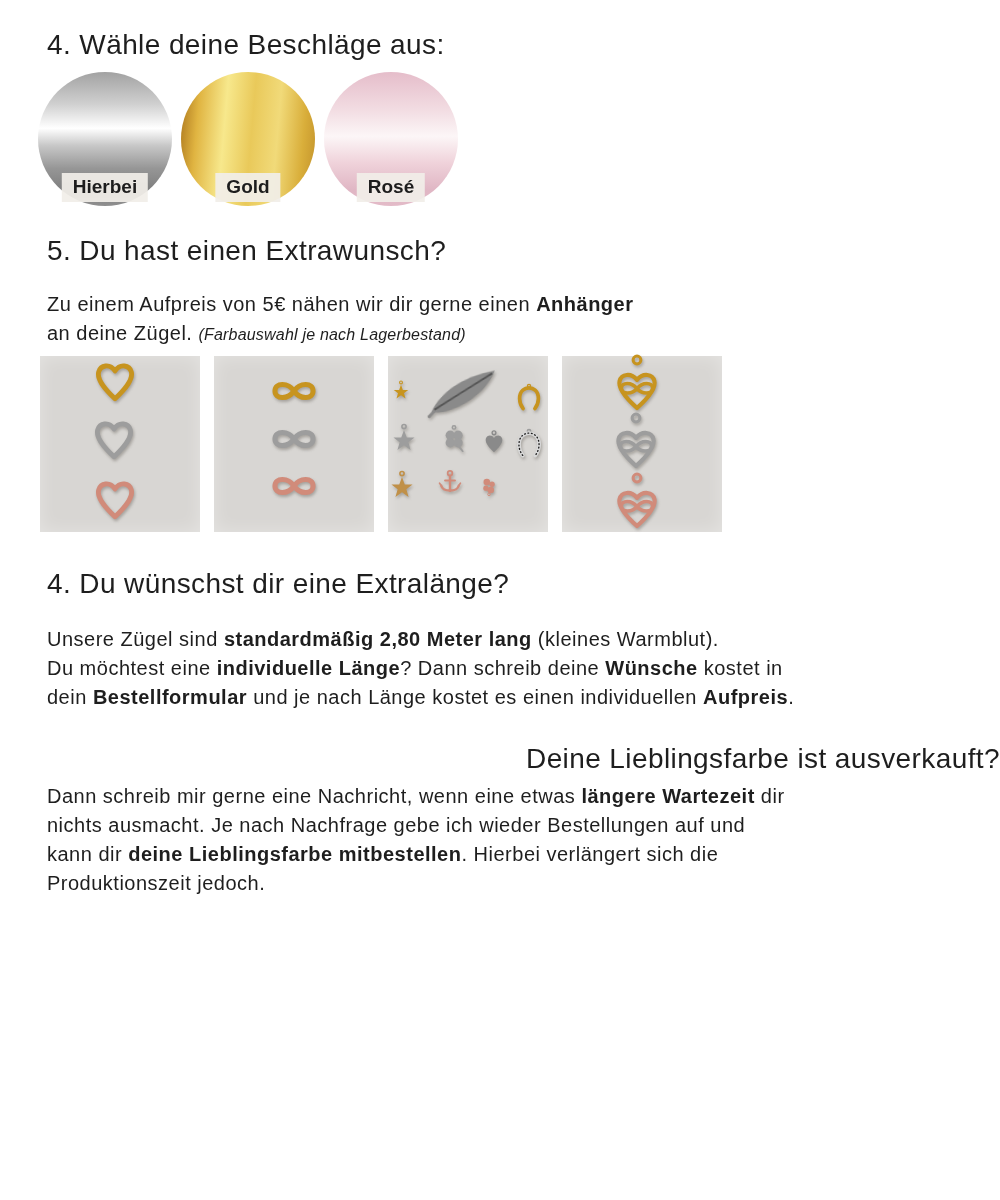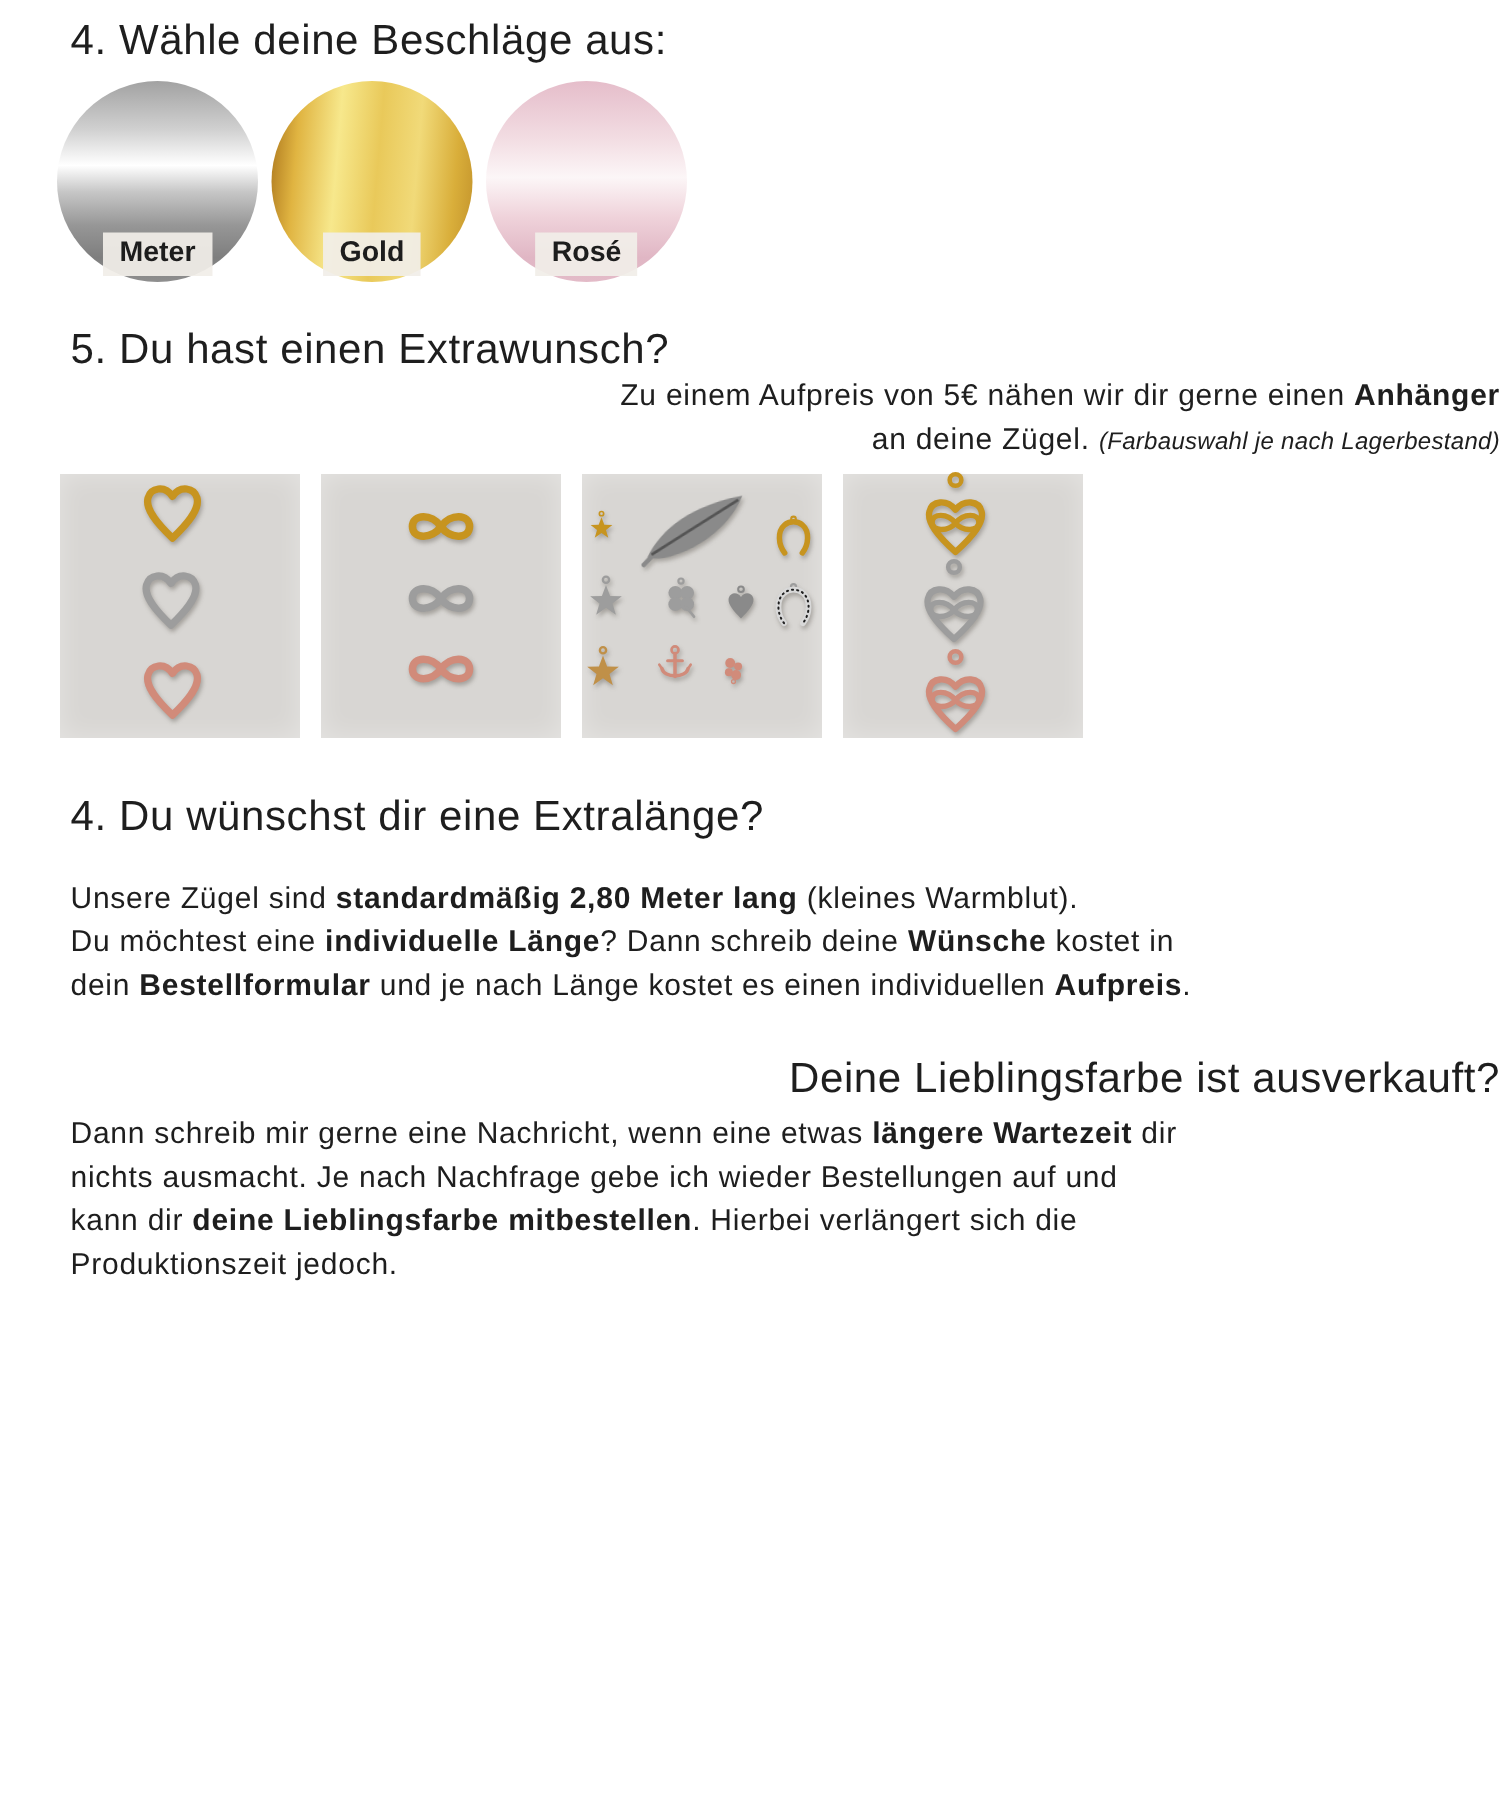"4. Wähle deine Beschläge aus:" .content { padding-top: 10px -> 28px }
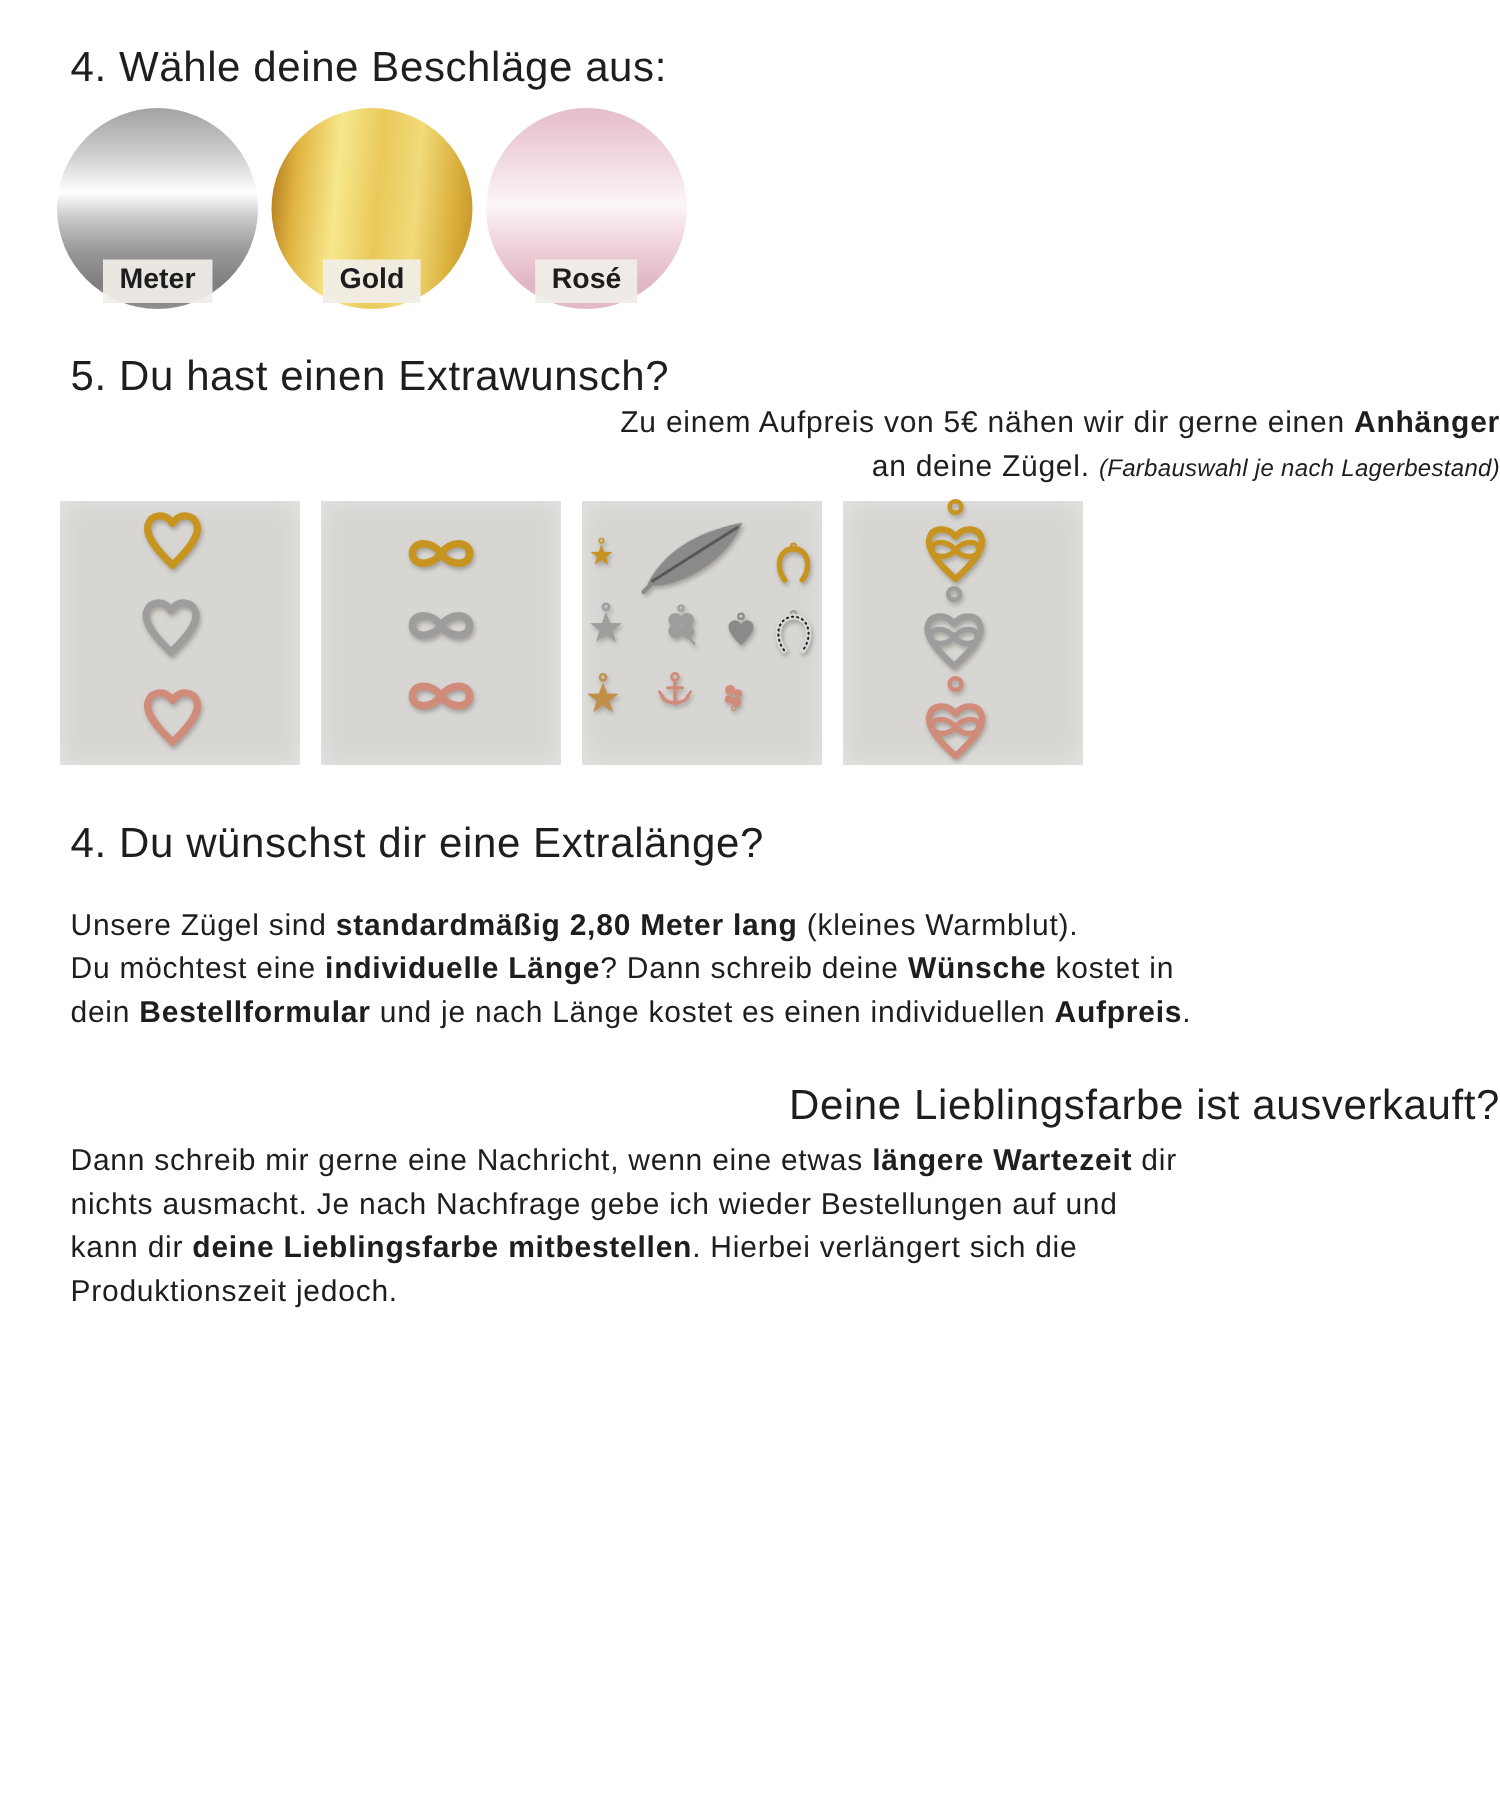"Meter" span.swatch-label { text: Meter -> Hierbei }
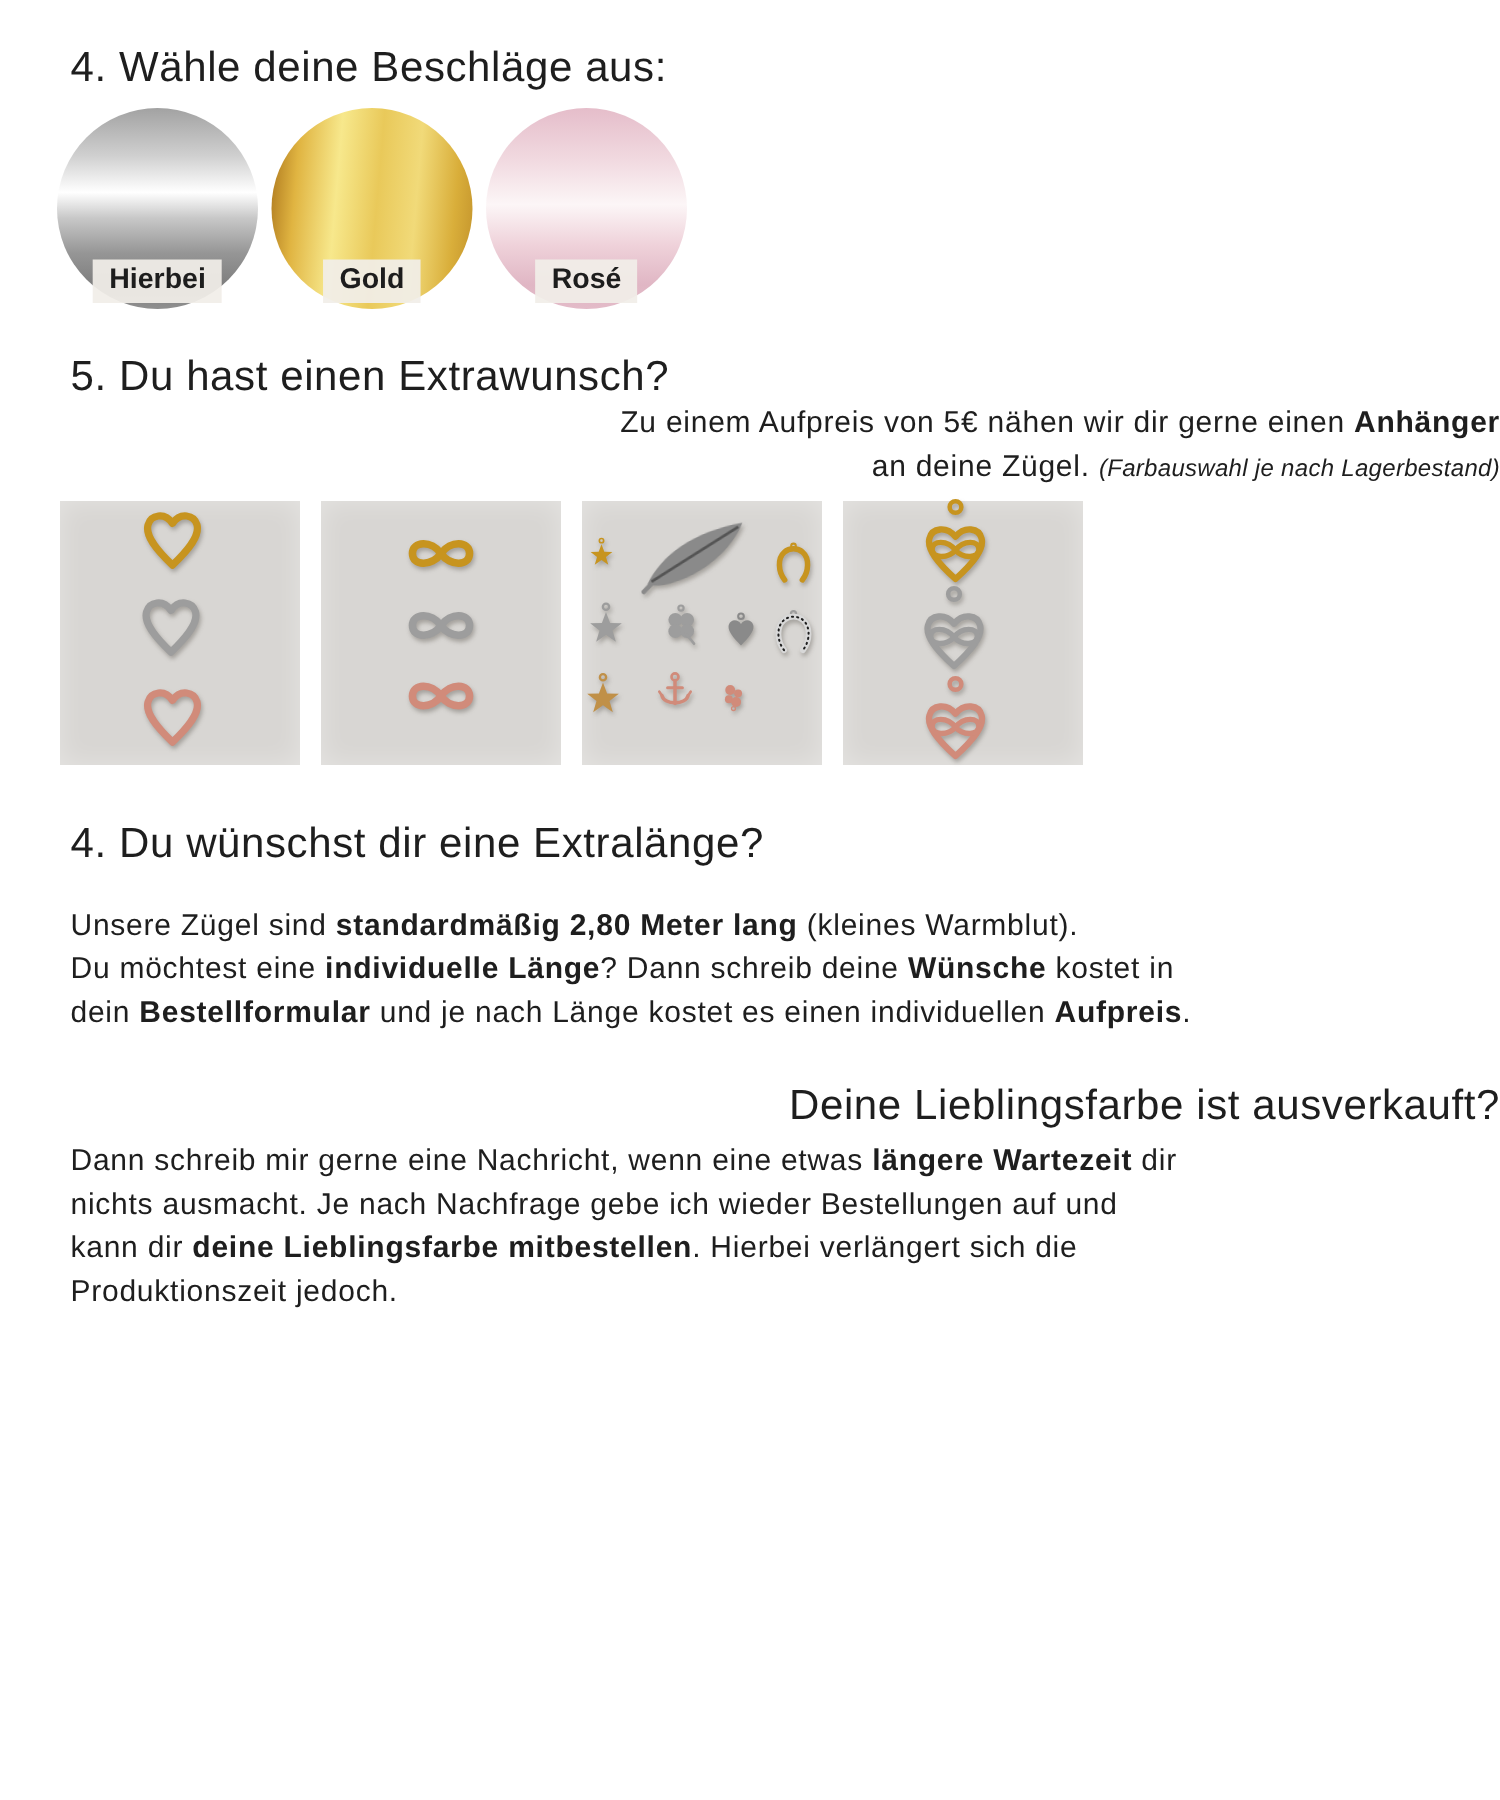"Zu einem Aufpreis von 5€" .mt-b5 { margin-top: 0 -> 22px; text-align: right -> none }
